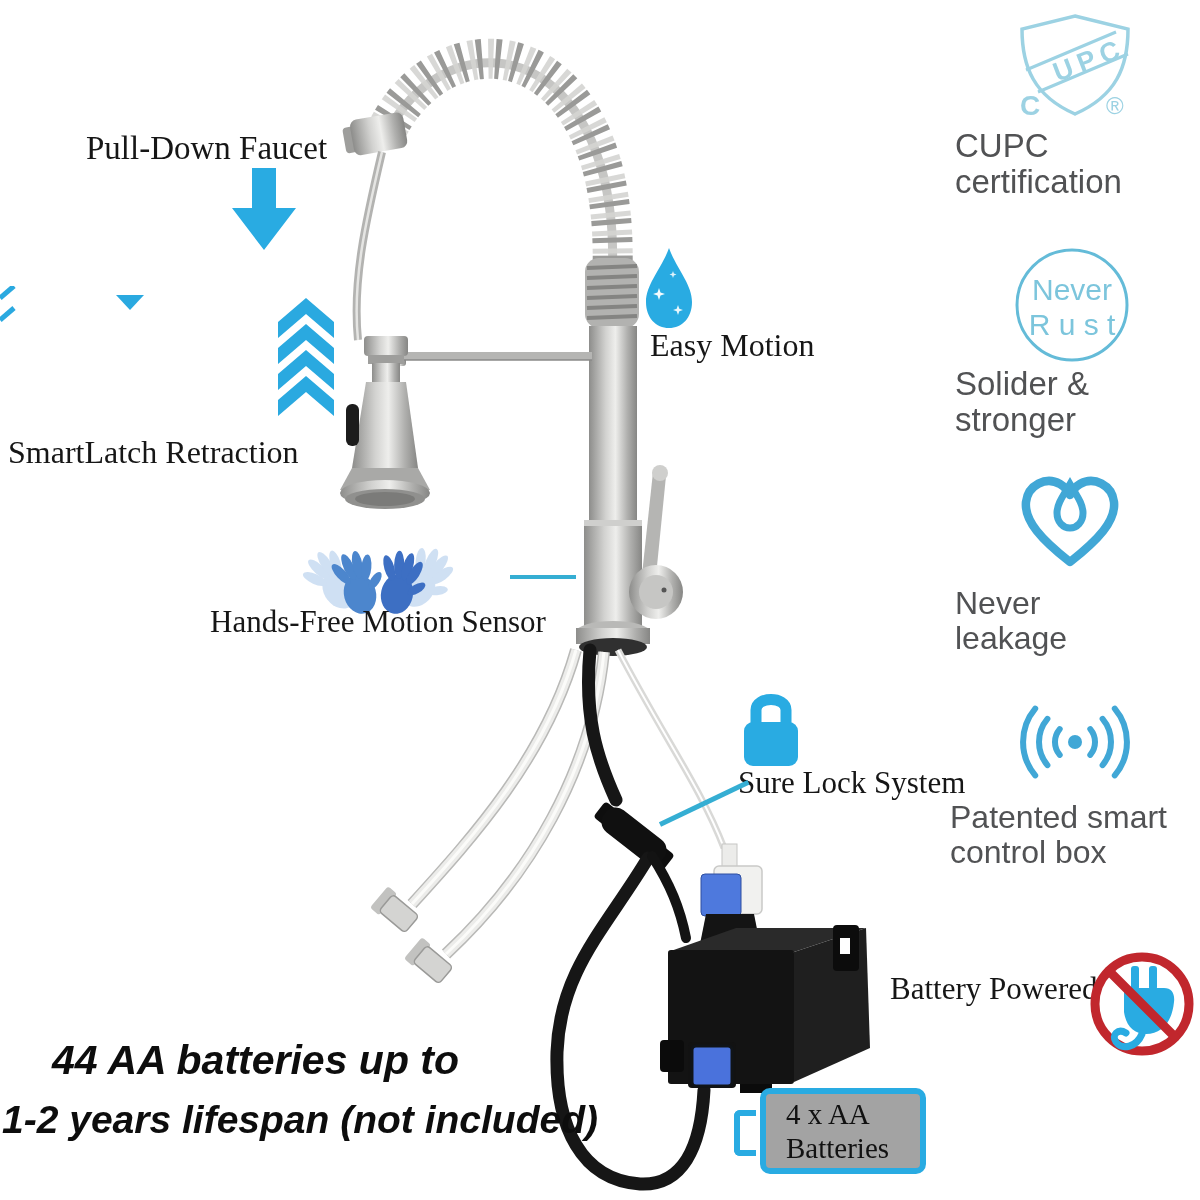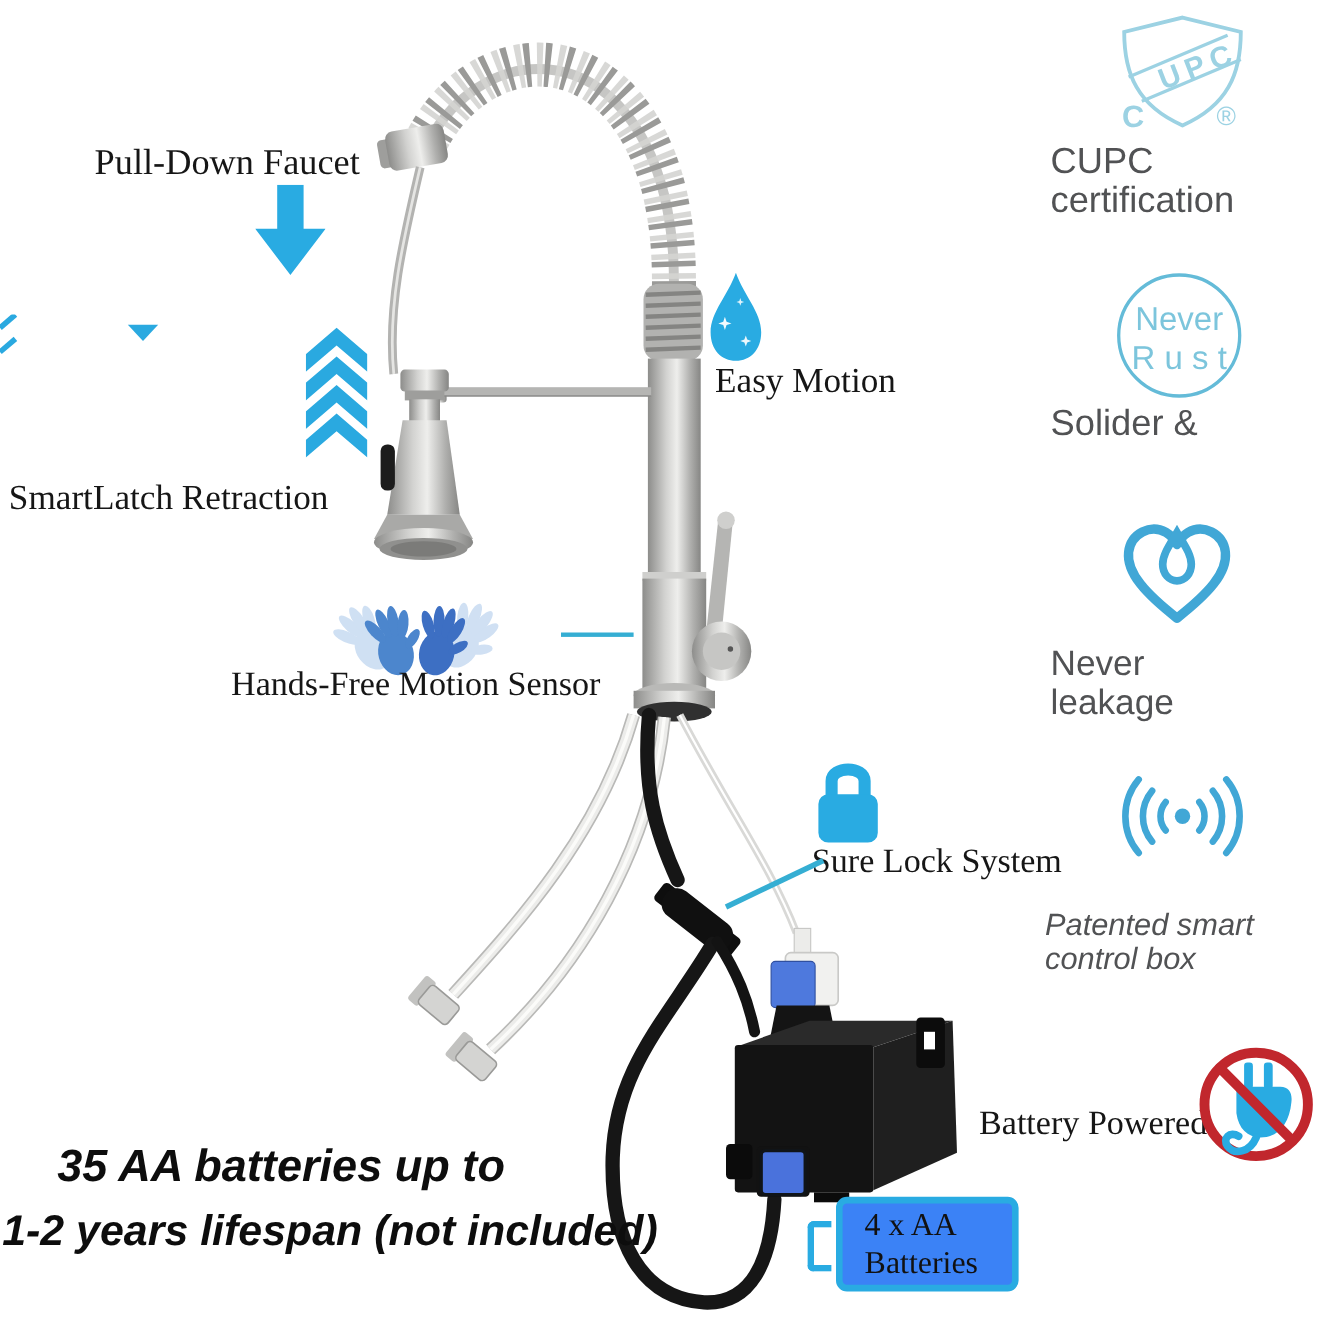"stronger" div { html: none -> <div>stronger</div> }
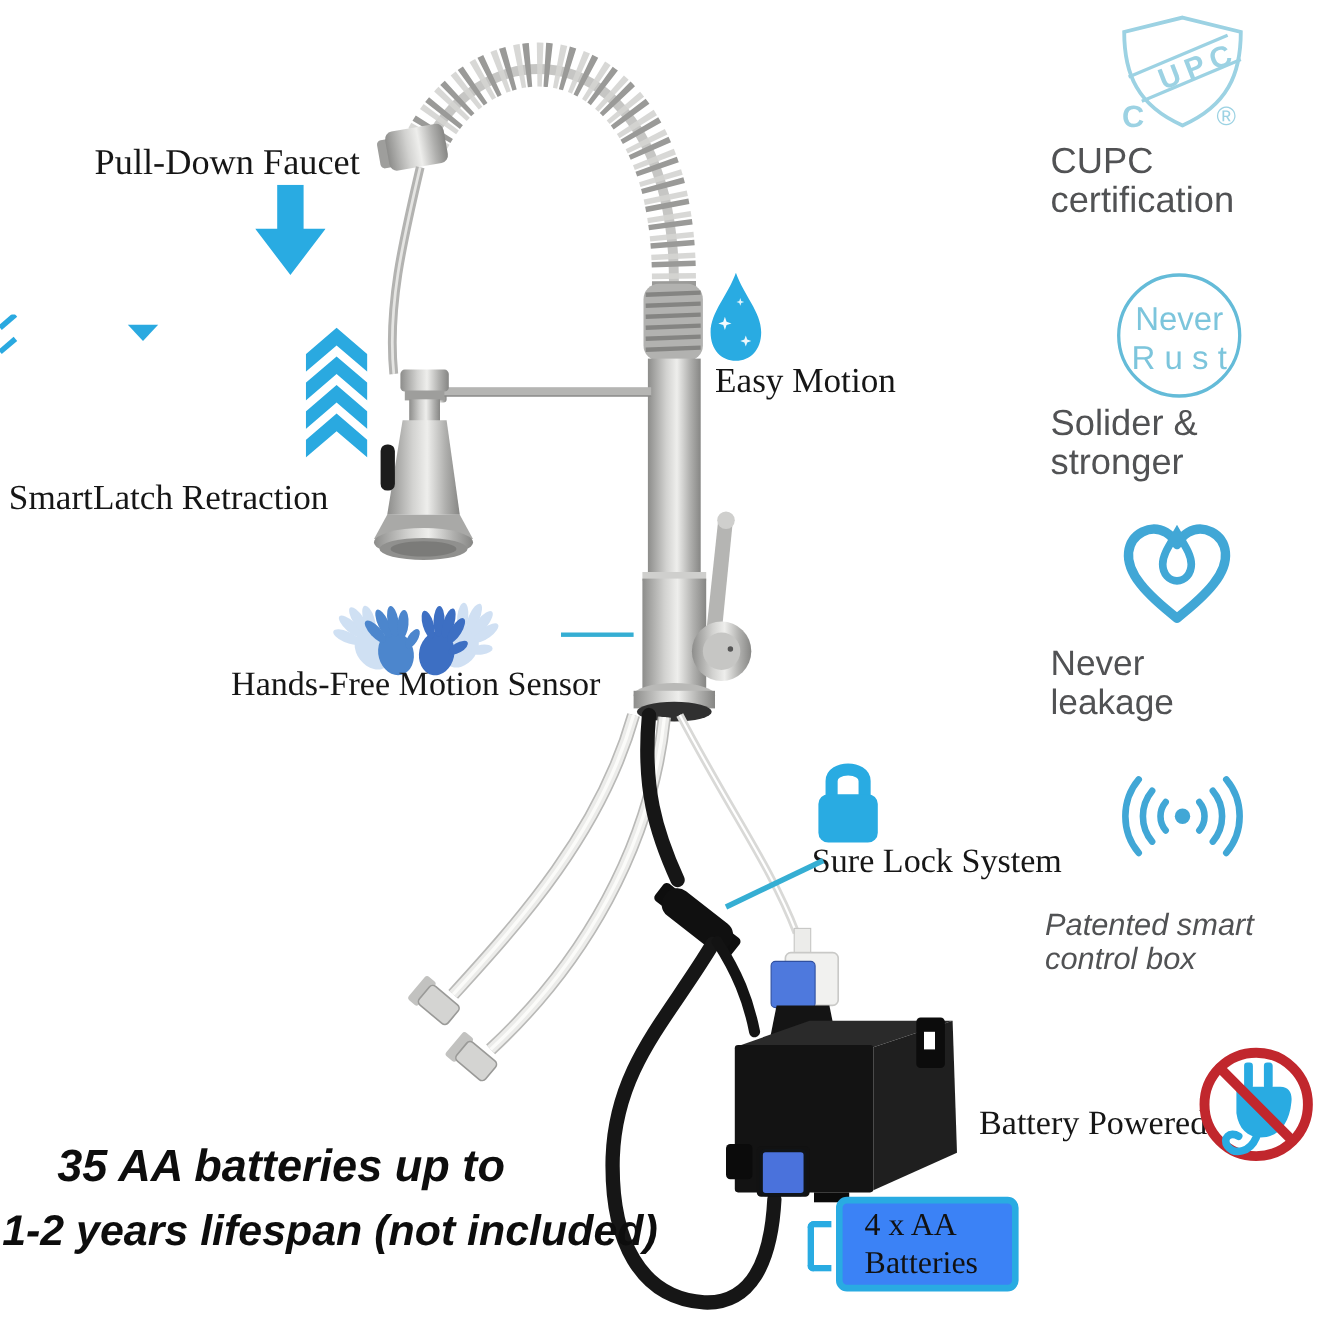"Patented smart" div.anno { font-size: 28px -> 32px; font-style: italic -> none; top: 826px -> 800px }
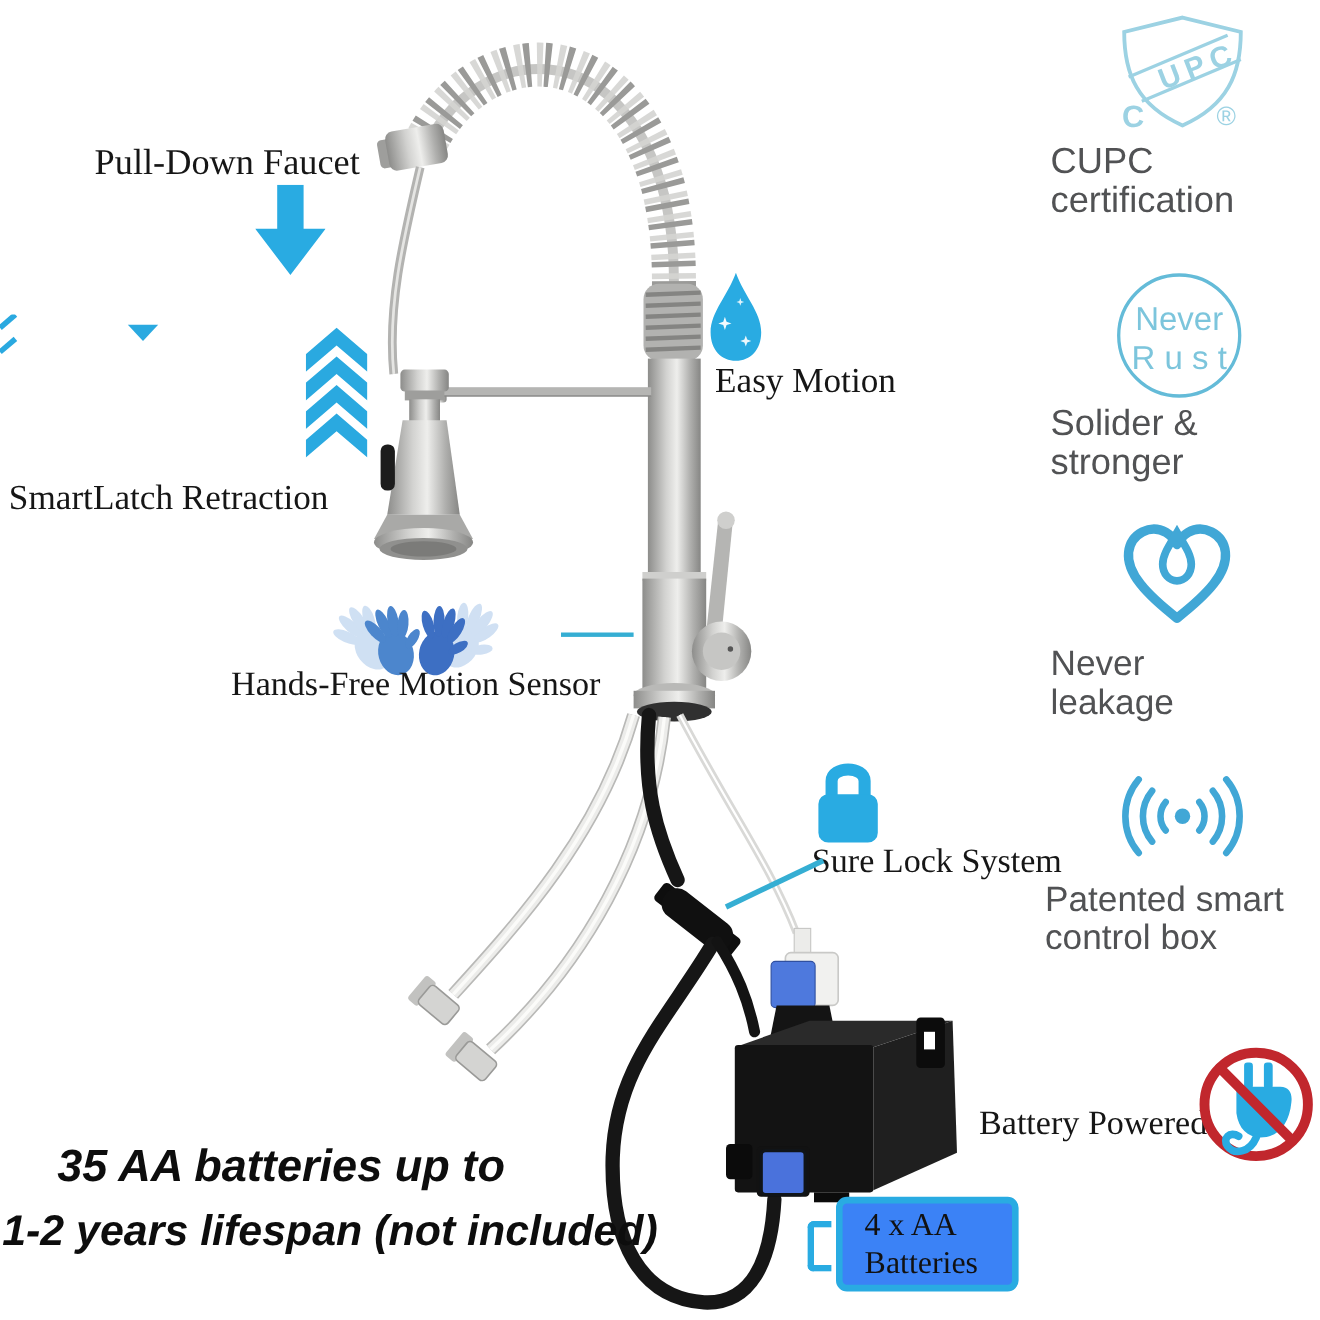"Battery Powered" div.anno { margin-top: 32px -> none }
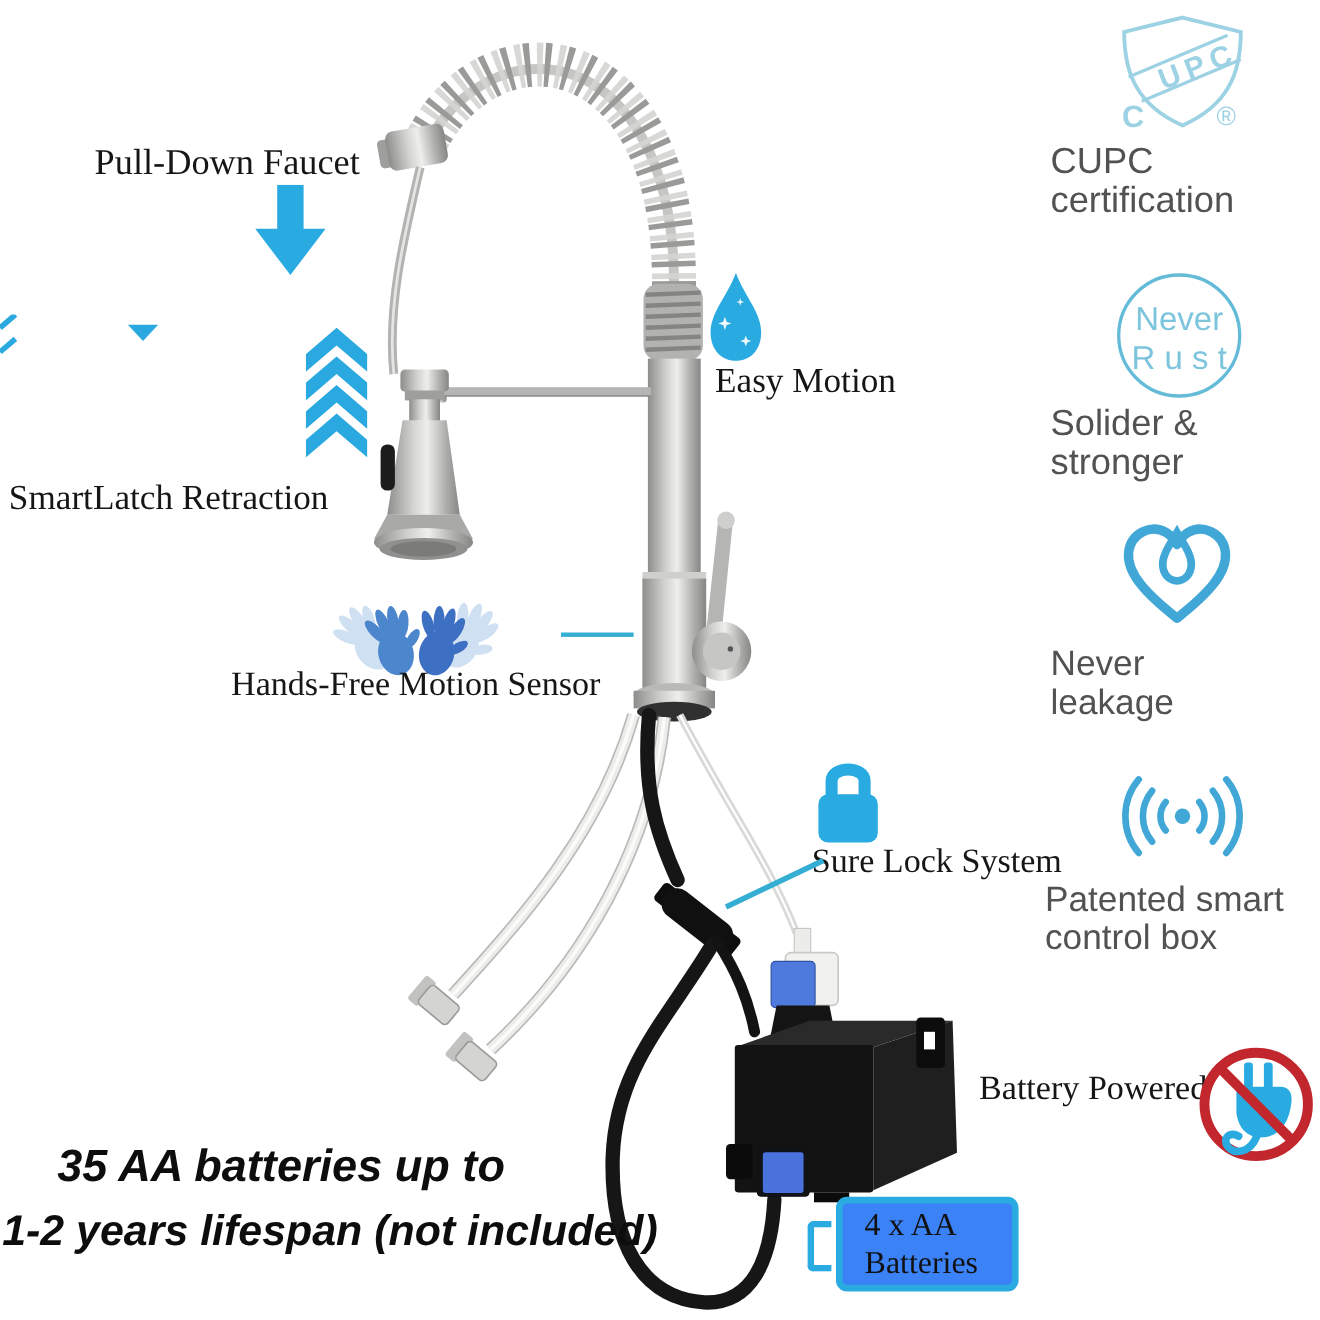"35 AA batteries up to" div.anno { text: 35 -> 44 }
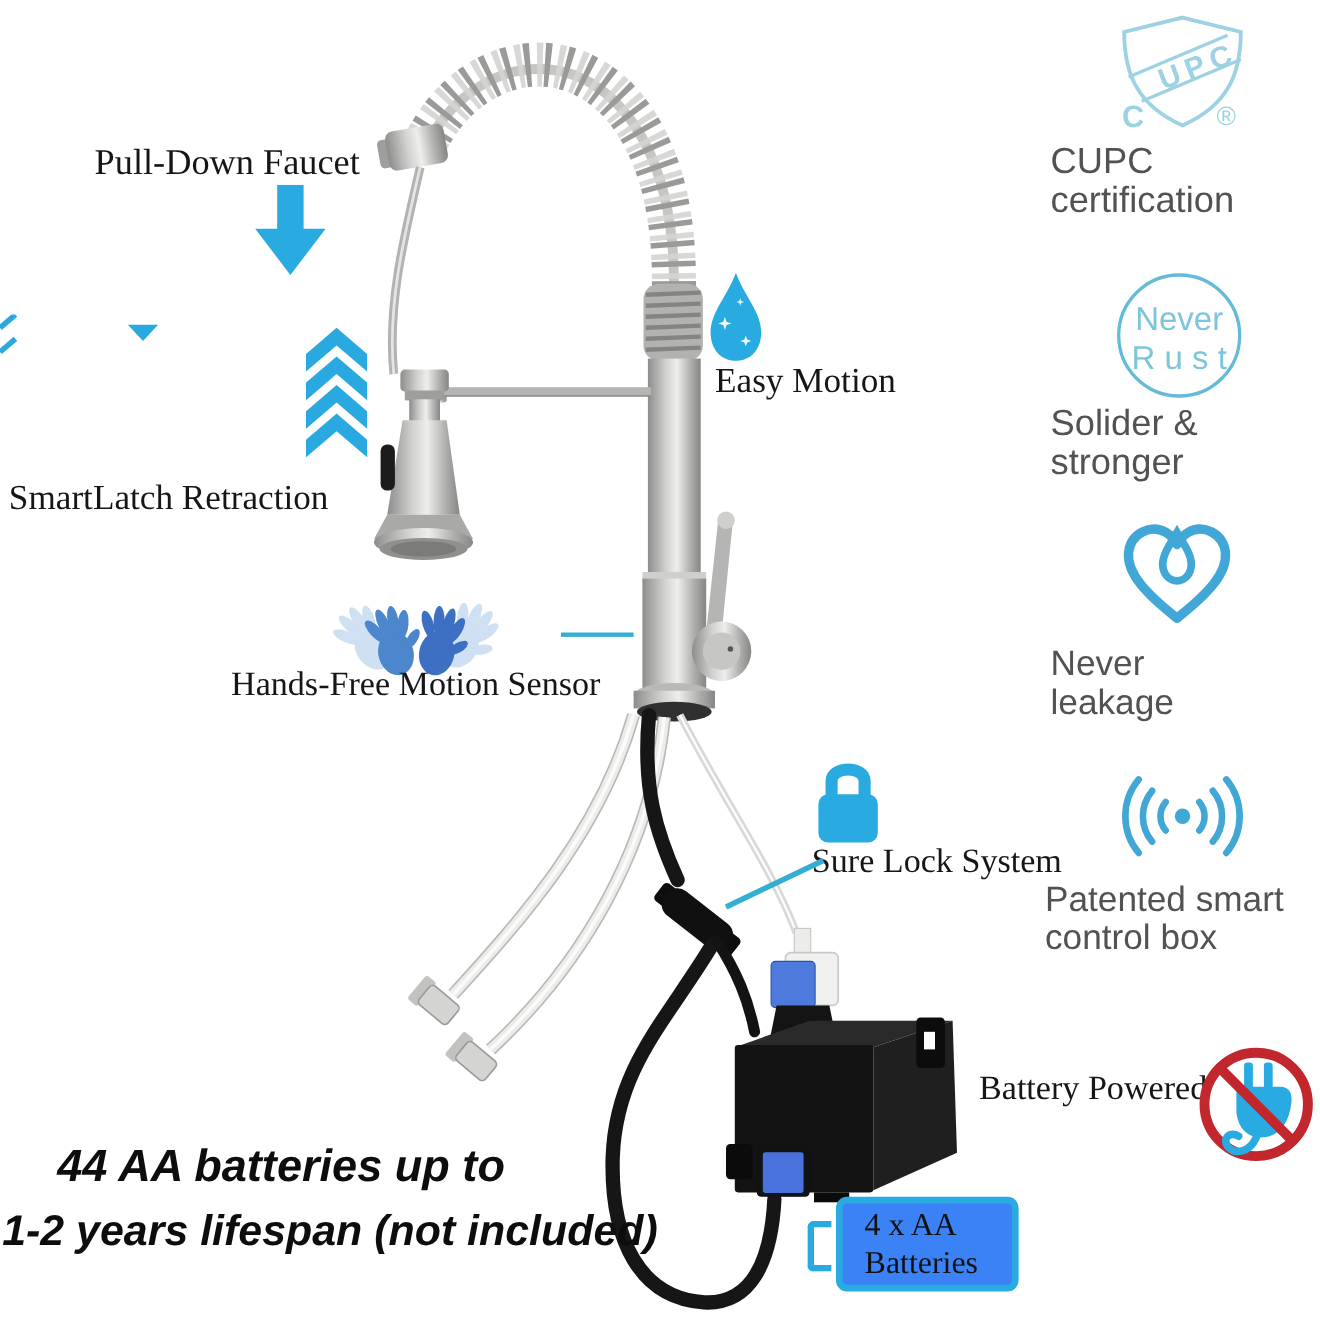"4 x AA" .battery-box { background: #3b82f6 -> #a3a3a3 }
